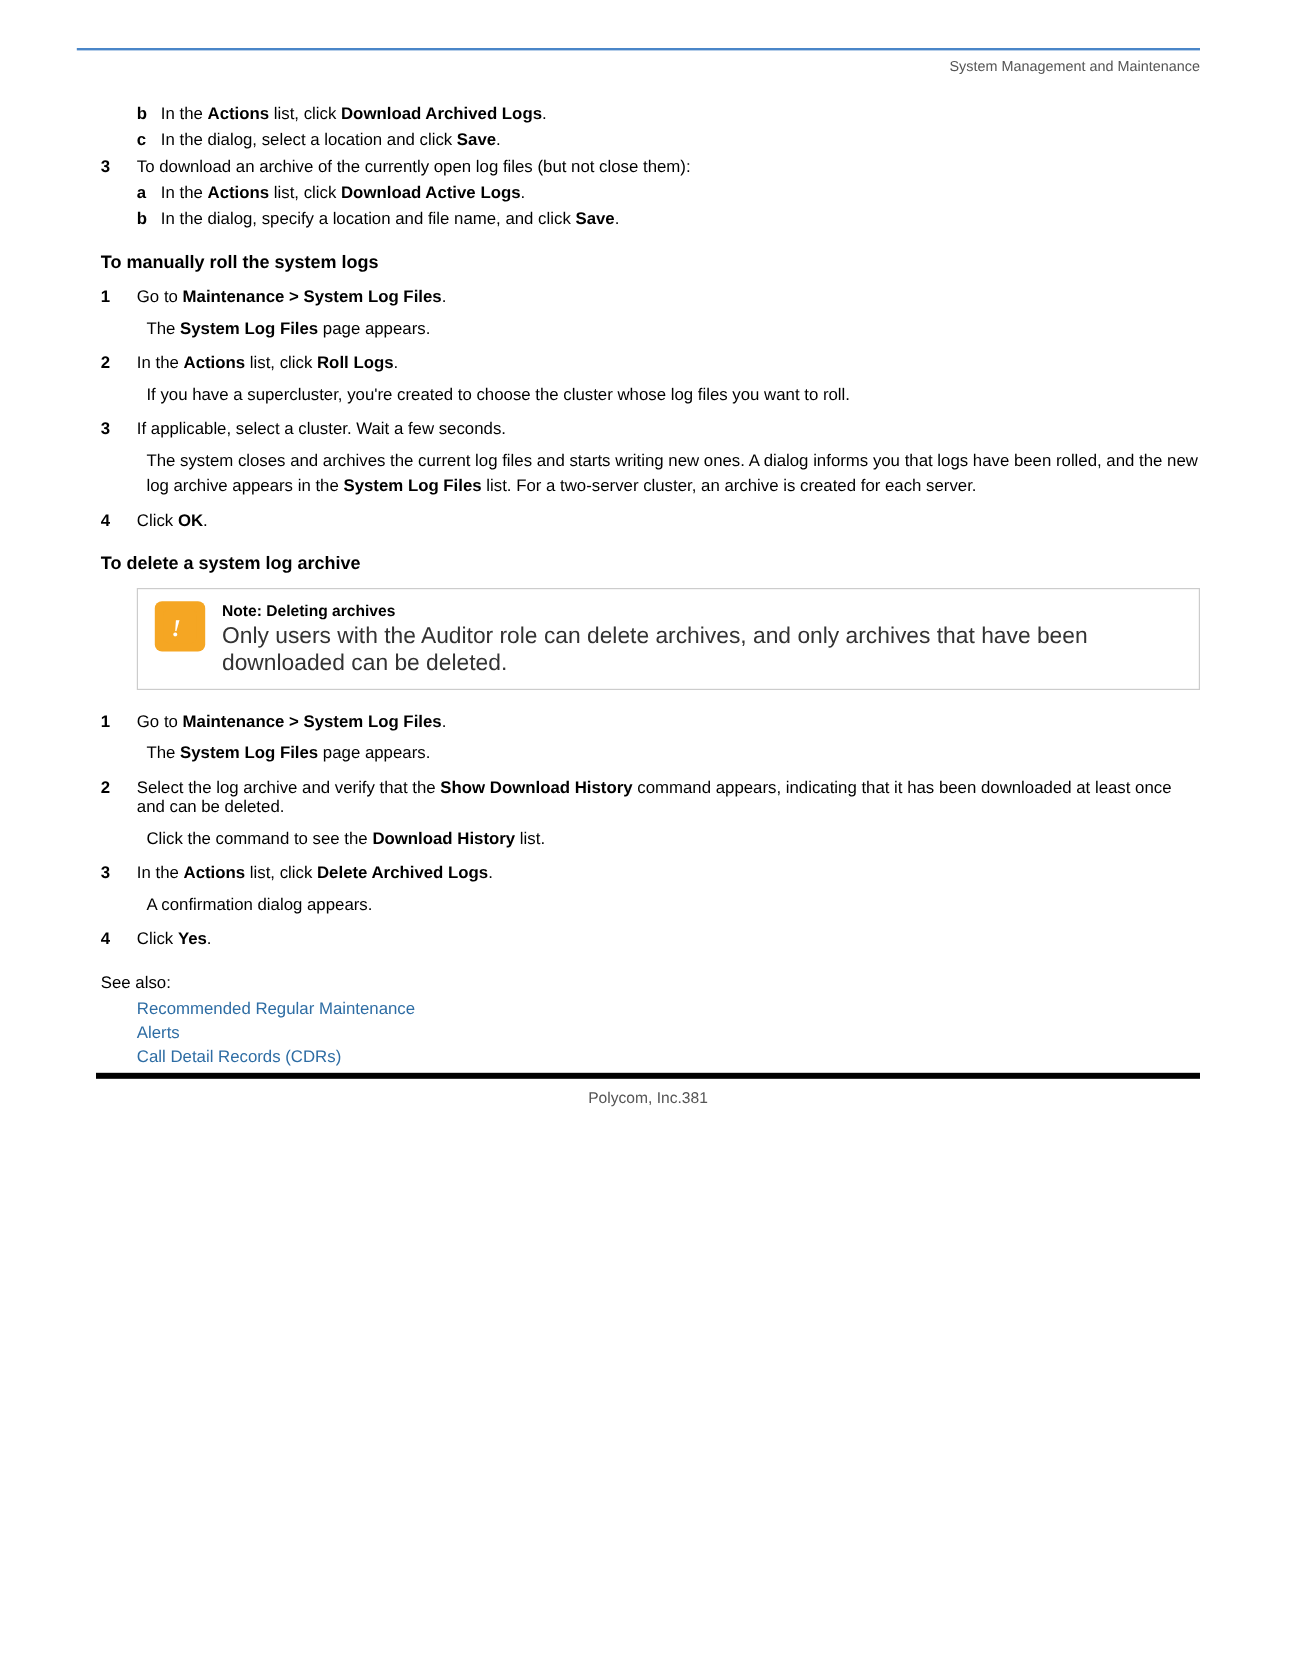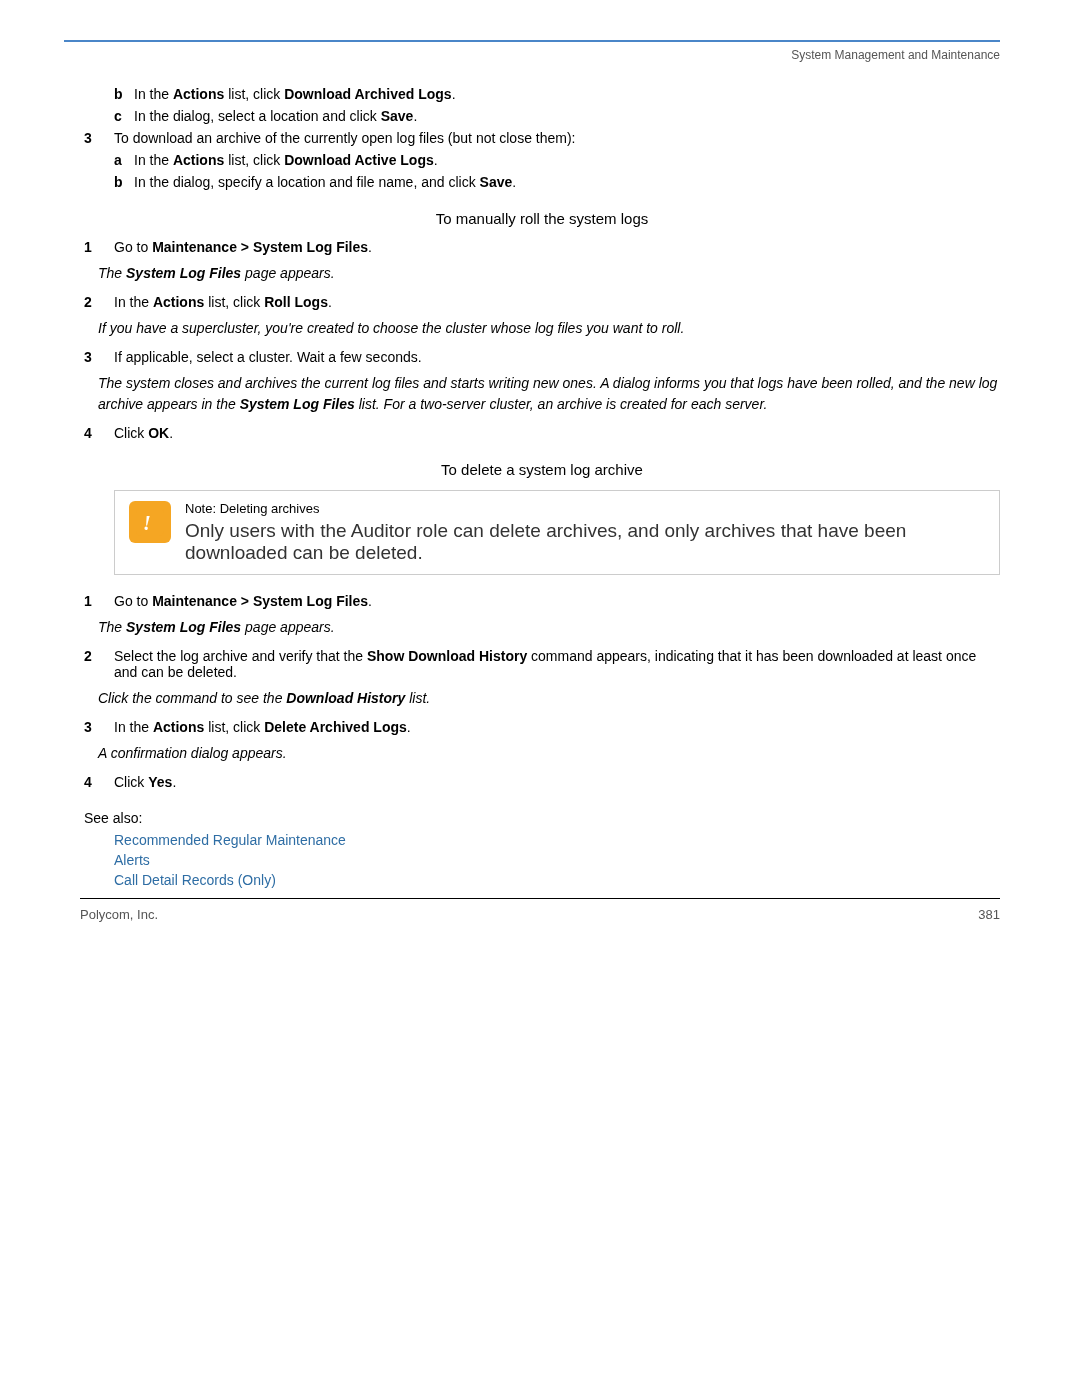"To manually roll the system" .section-heading { font-weight: normal -> bold; text-align: center -> none }
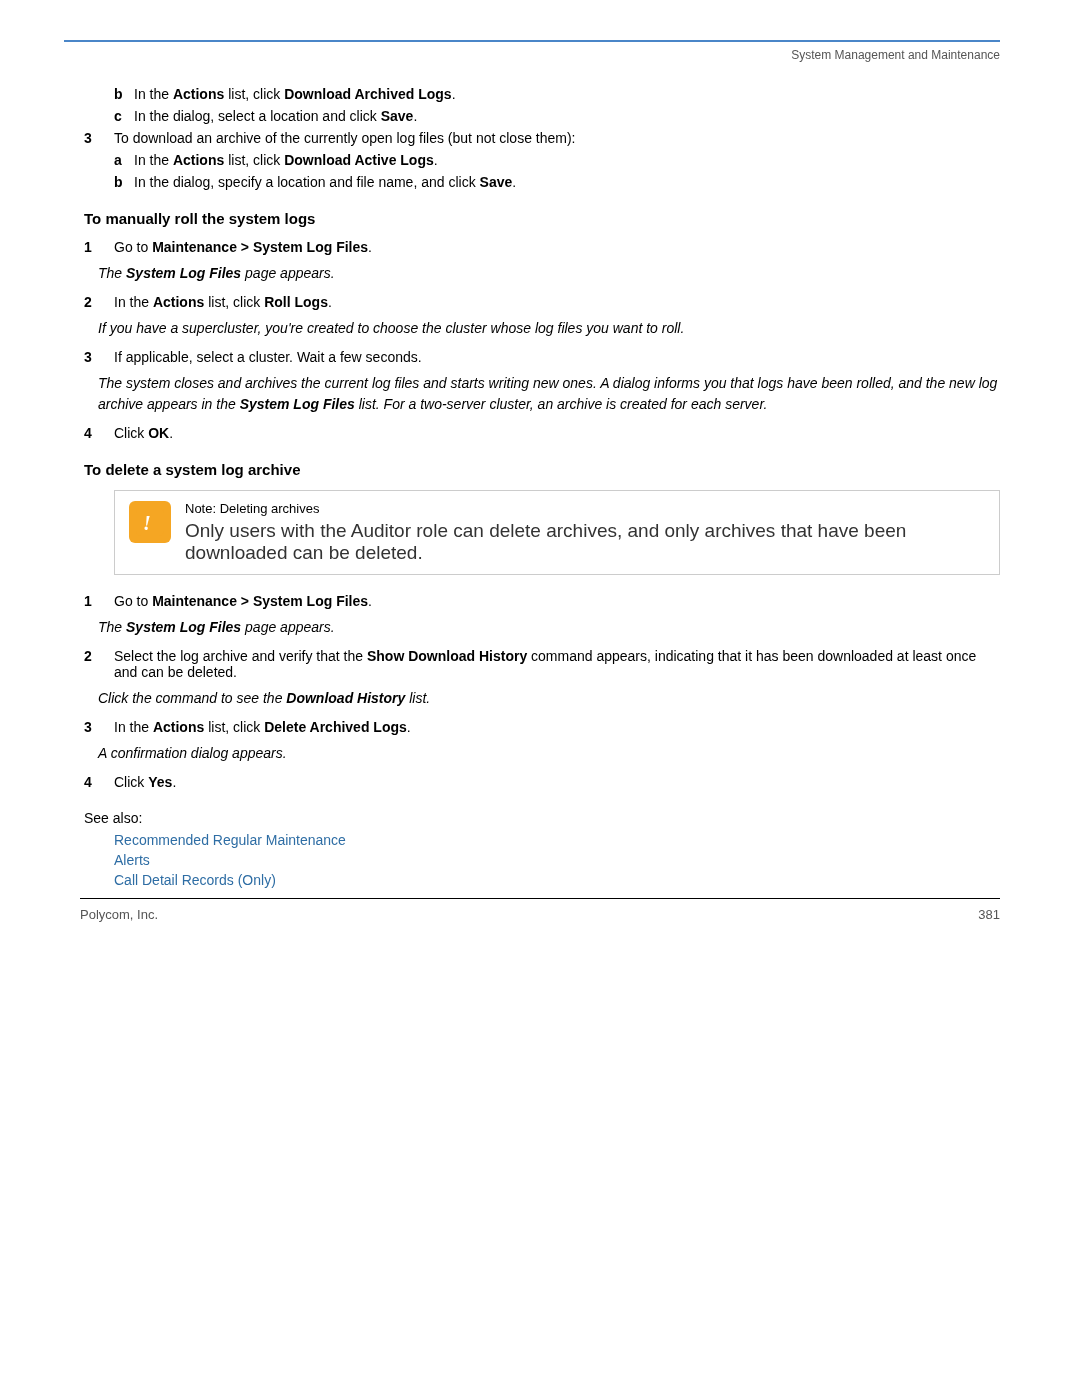"The System Log Files page" .indent-para { font-style: italic -> none; margin-left: 14px -> 38px }
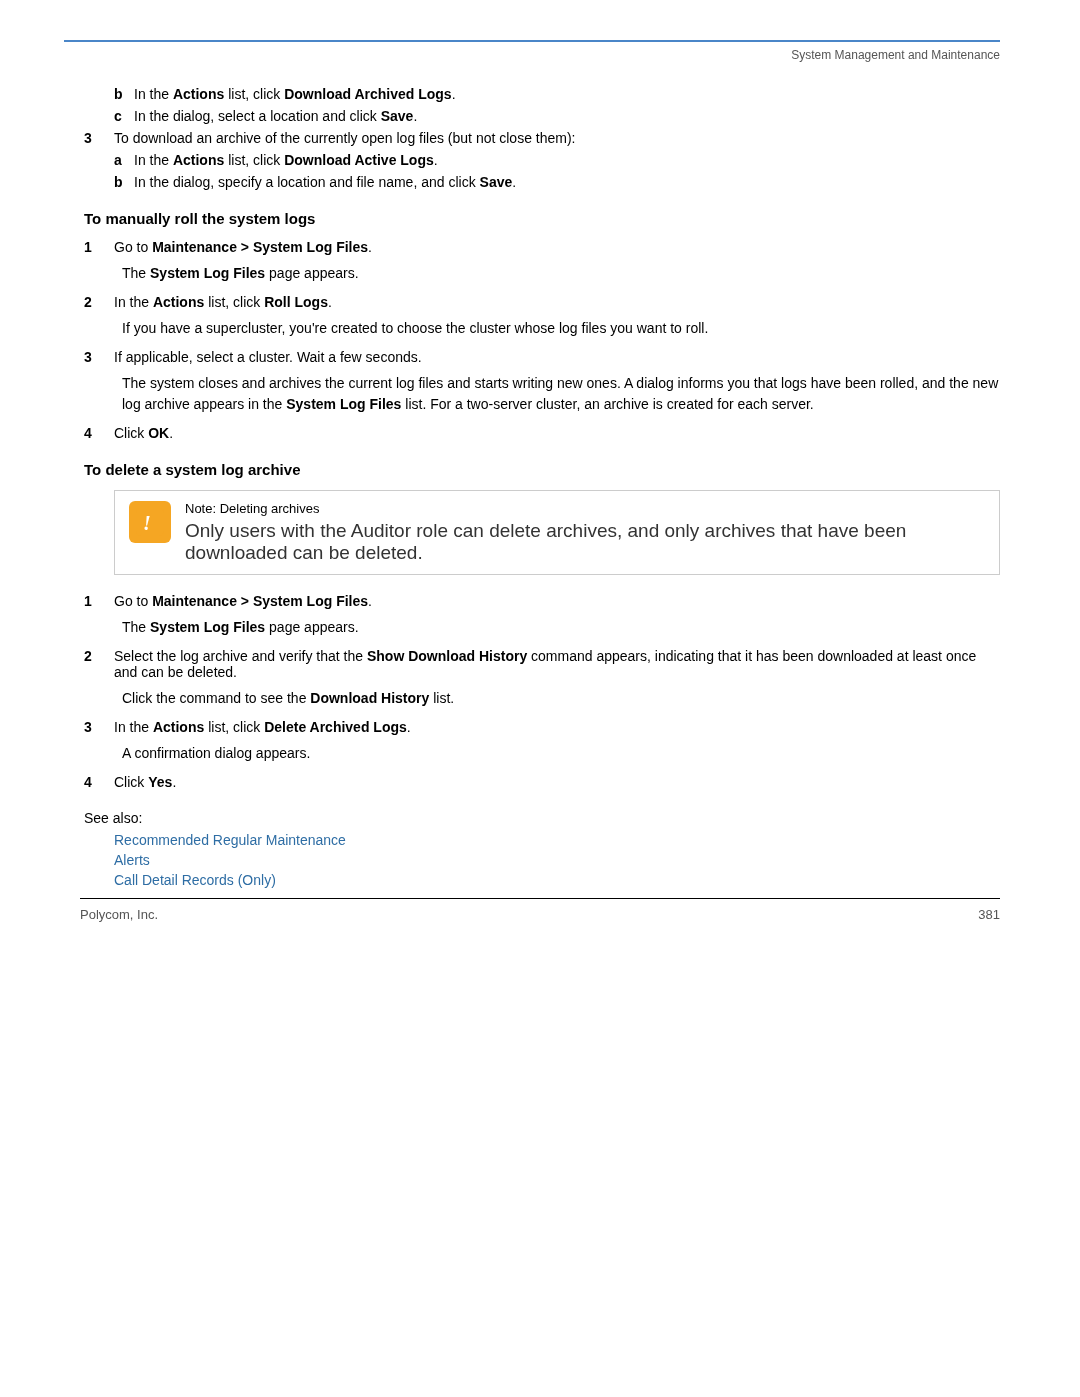"Note: Deleting archives" .note-title { font-weight: normal -> bold }
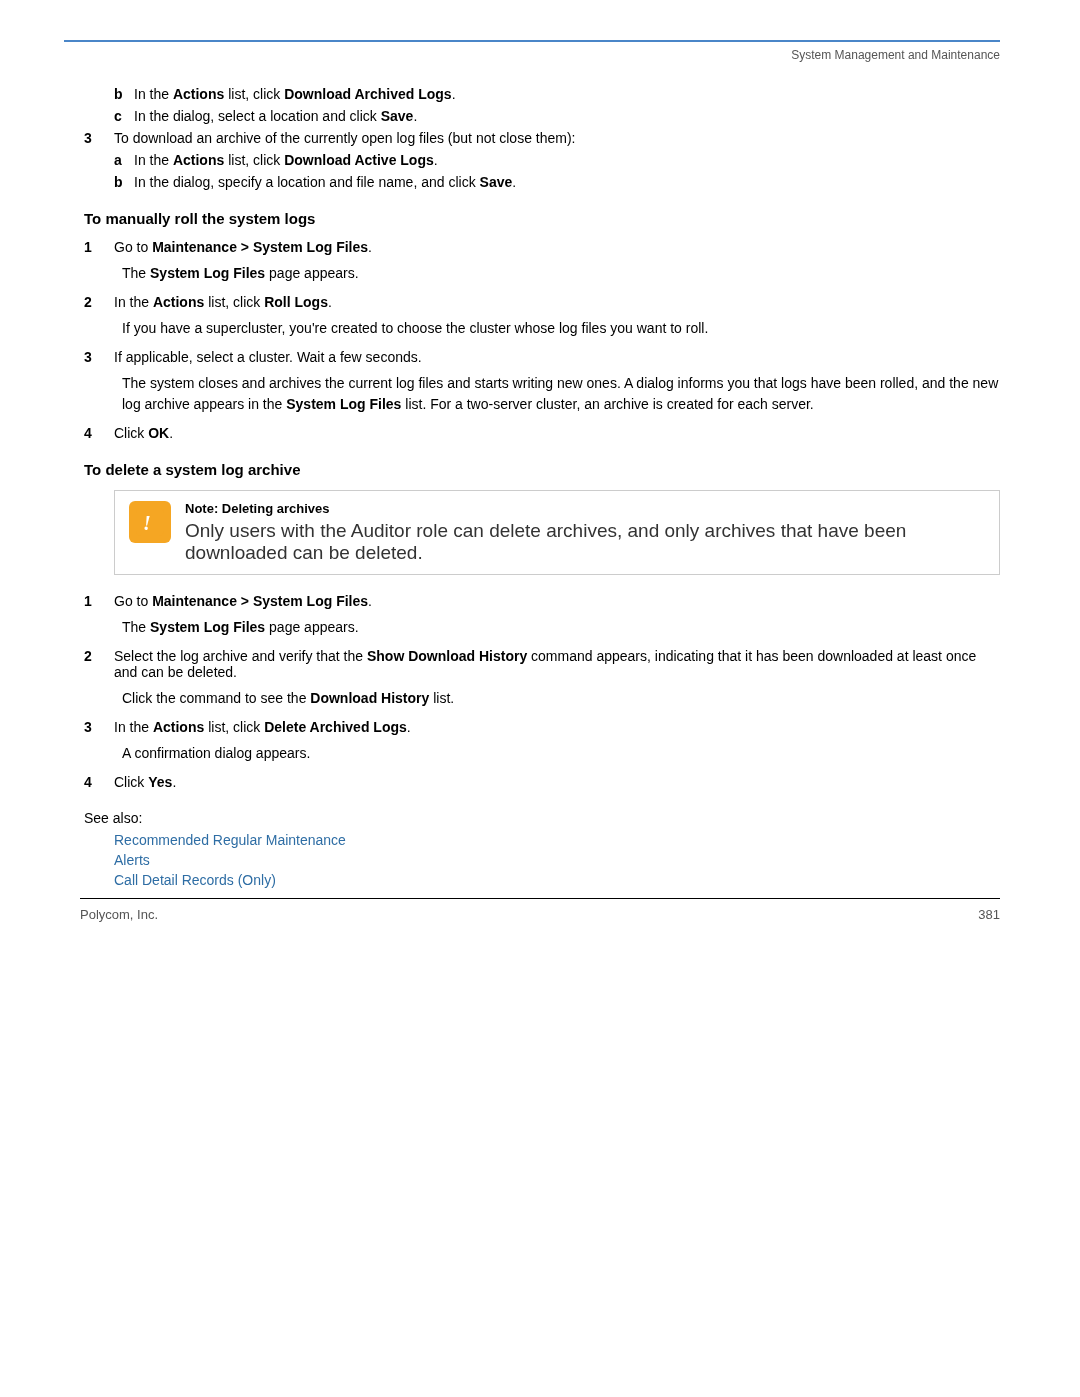"Call Detail Records (Only)" a.link { text: Only -> CDRs }
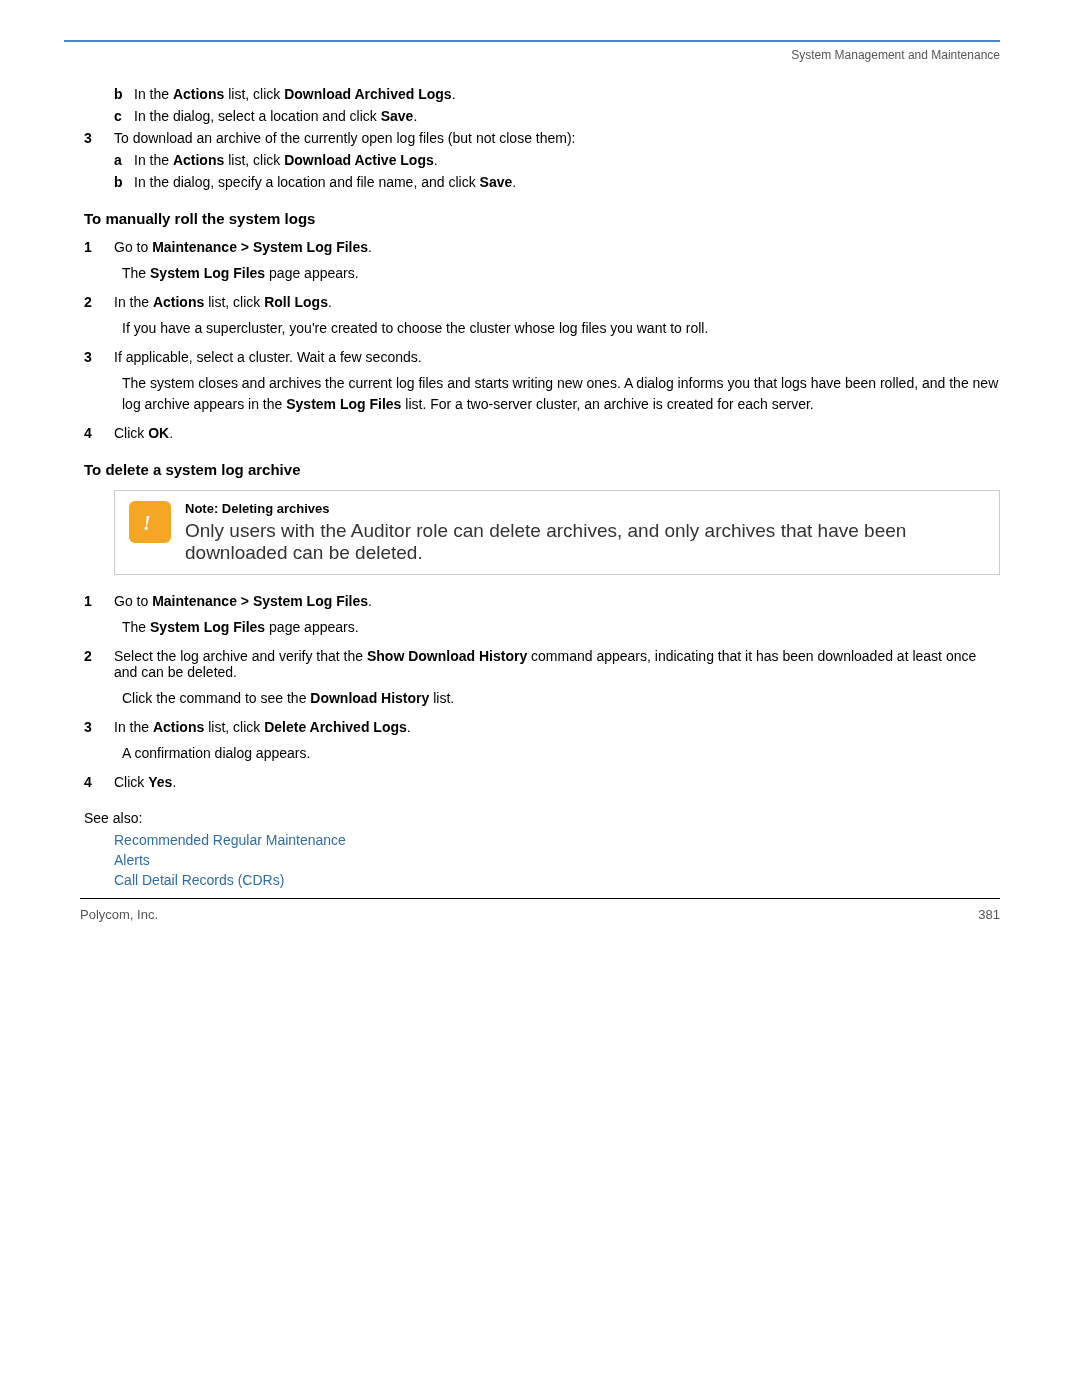"Polycom, Inc." .footer { border-top: 1px solid #000000 -> 5px solid #000000; justify-content: space-between -> center }
